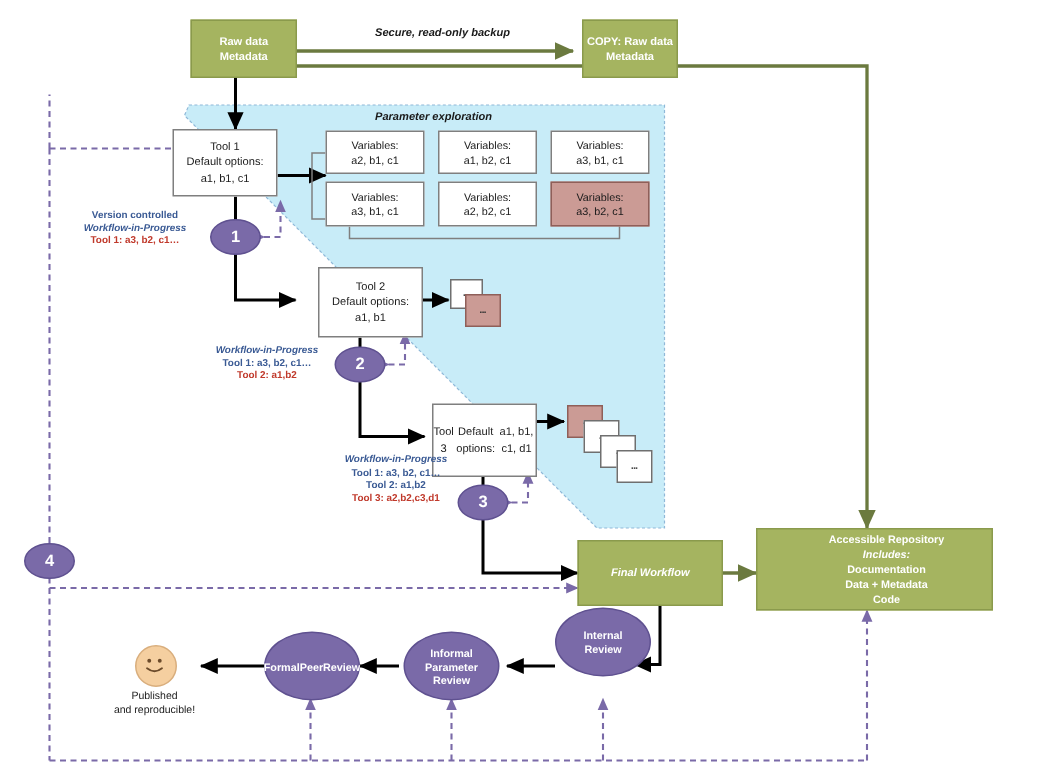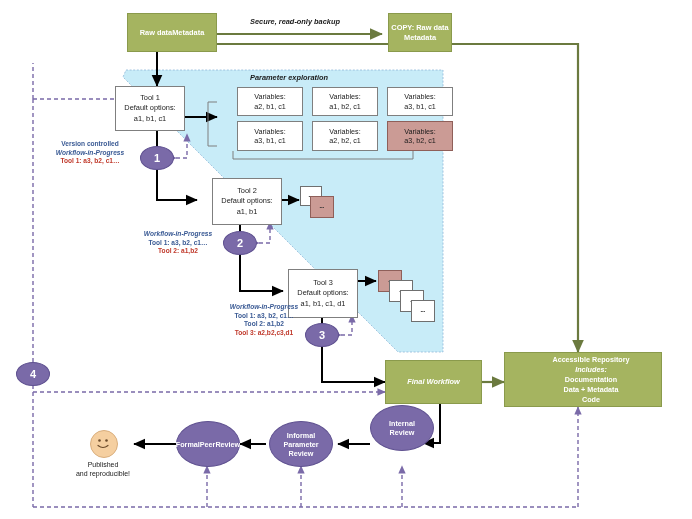"Raw data" div.node { flex-direction: none -> column; width: 90px -> 71px }
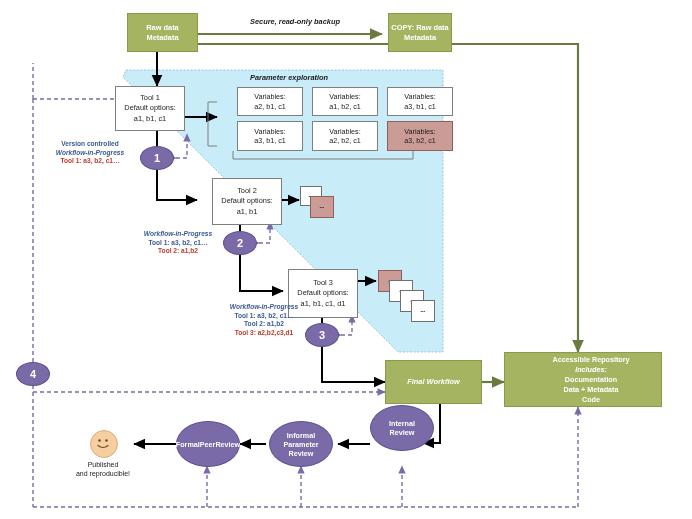"Variables:" .varbox { margin-left: 20px -> none }
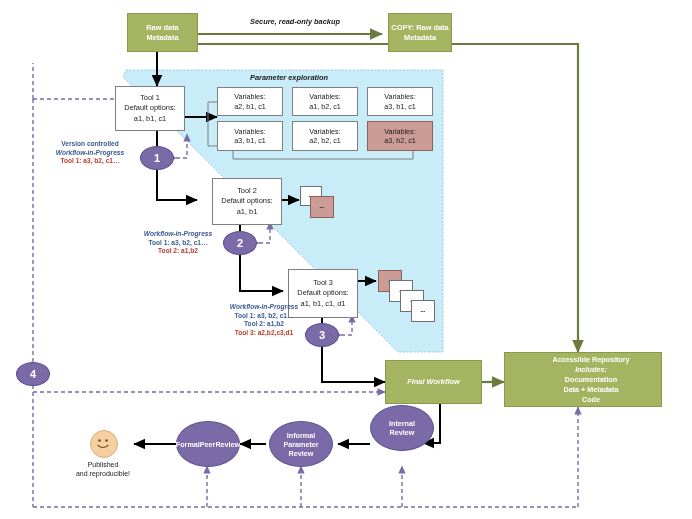"Tool 3" div.node { flex-direction: column -> row }
